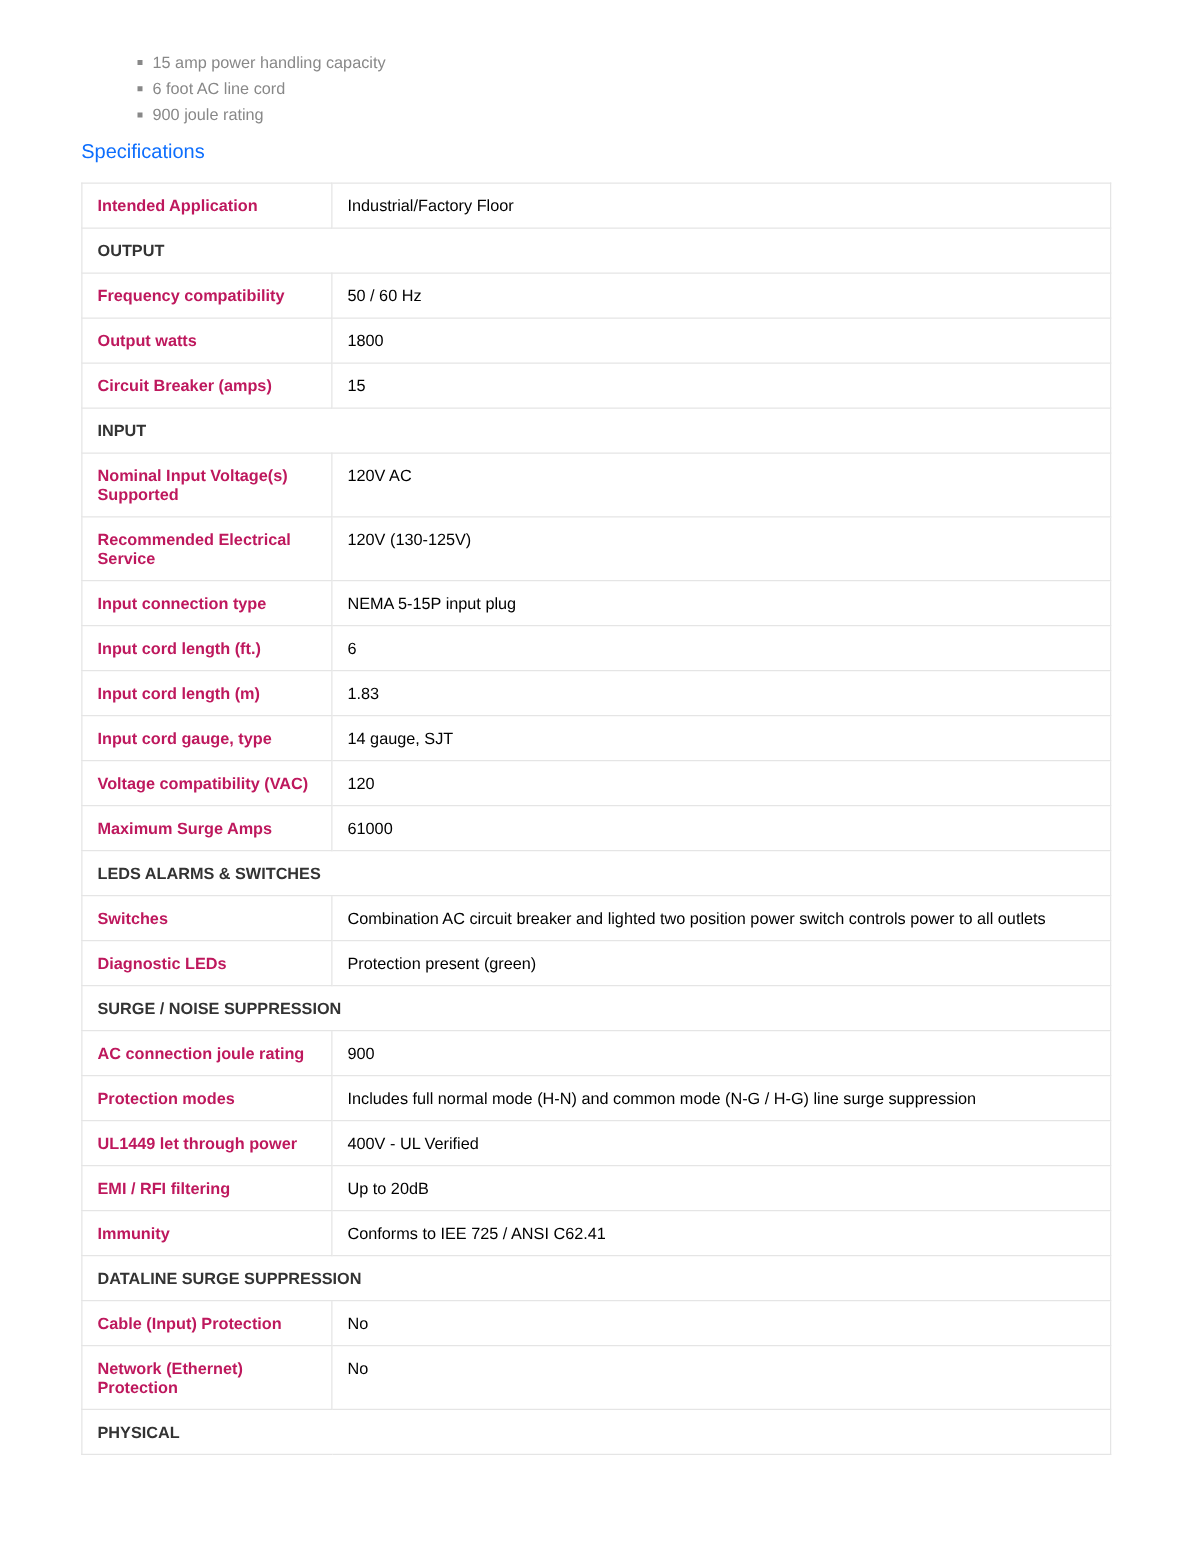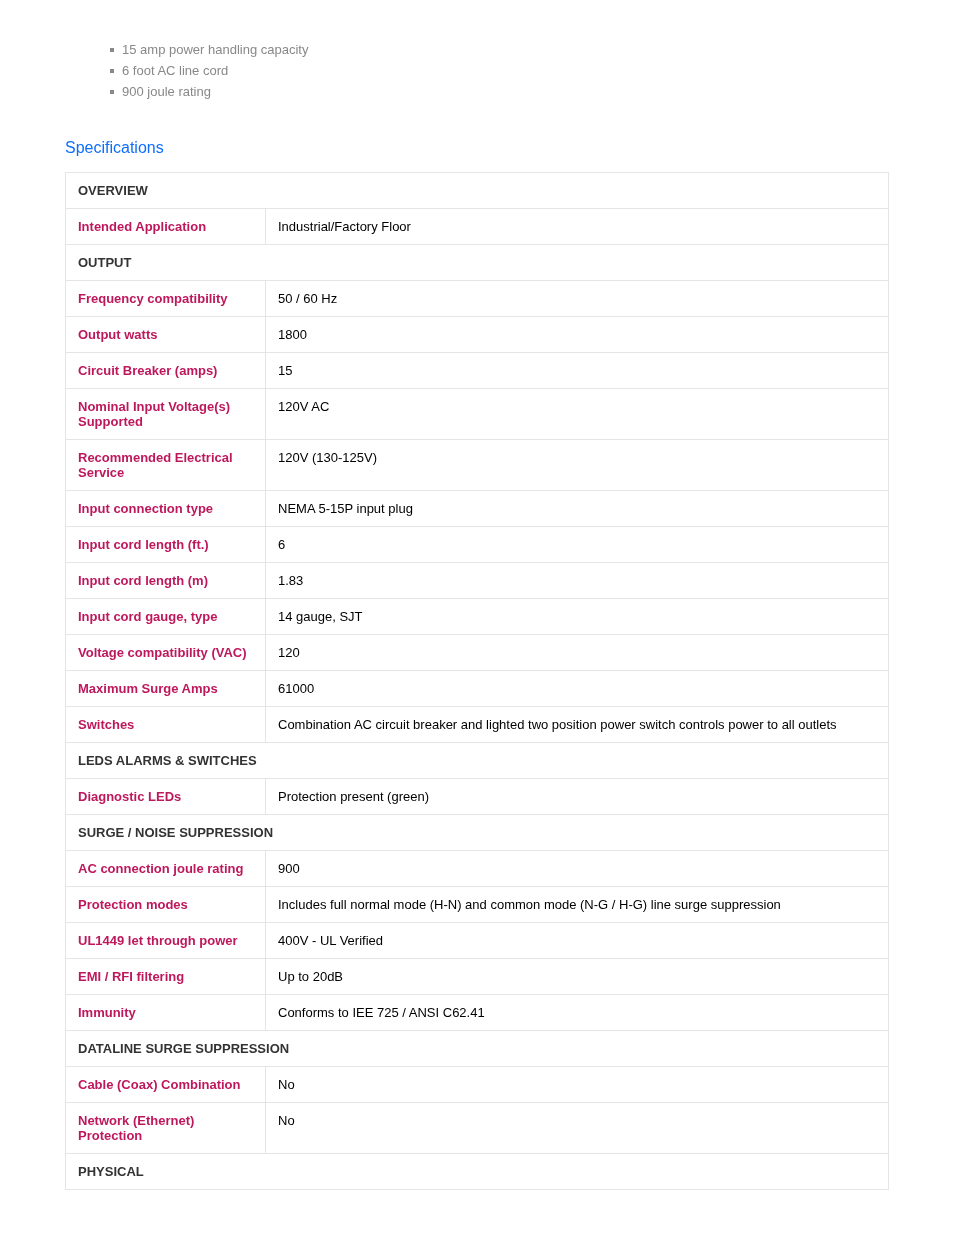"15 amp power handling capacity" .features { margin-bottom: 37px -> 11px }
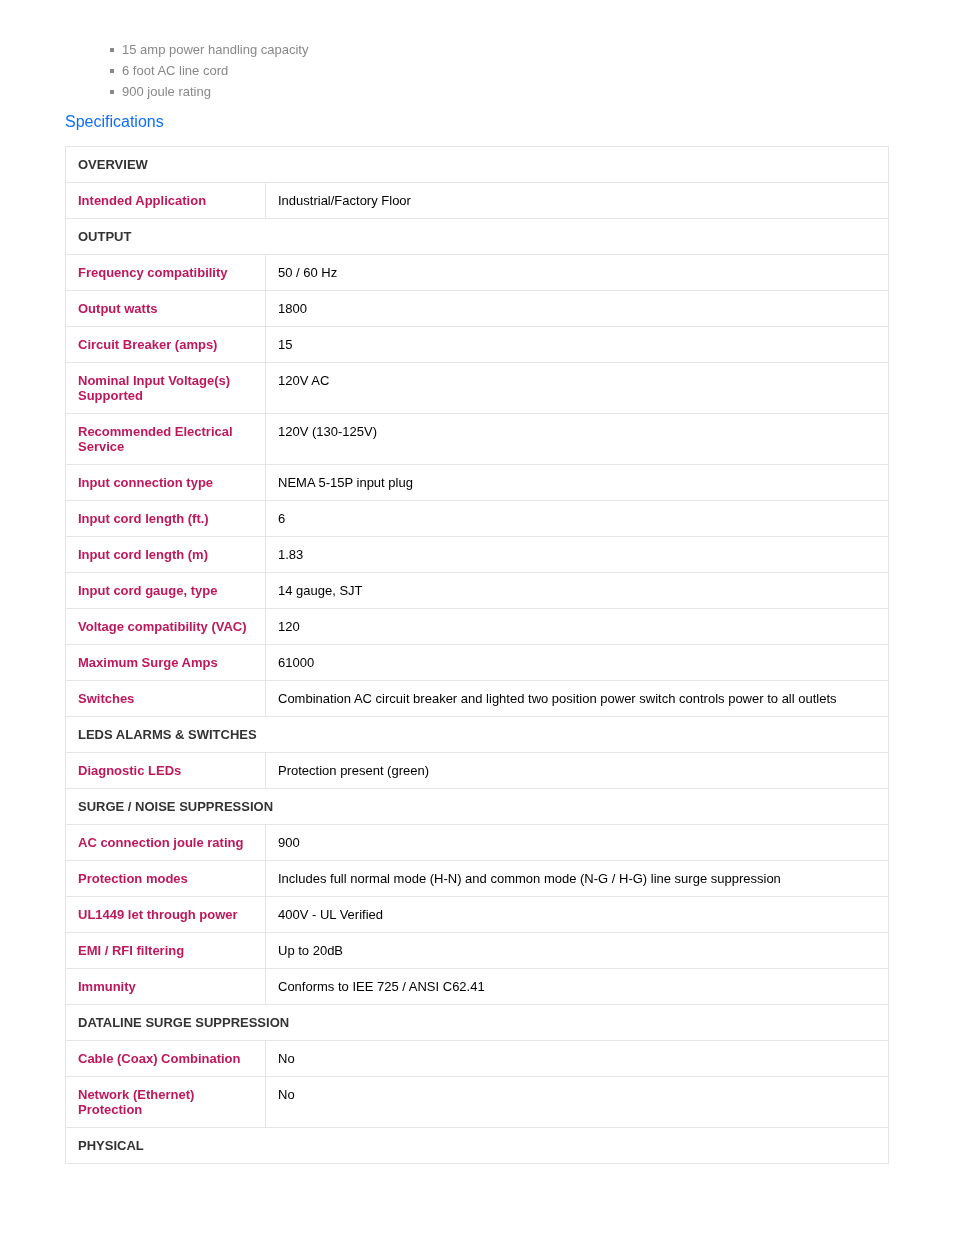"OVERVIEW" tr { html: <tr> <td>OVERVIEW</td> </tr> -> none }
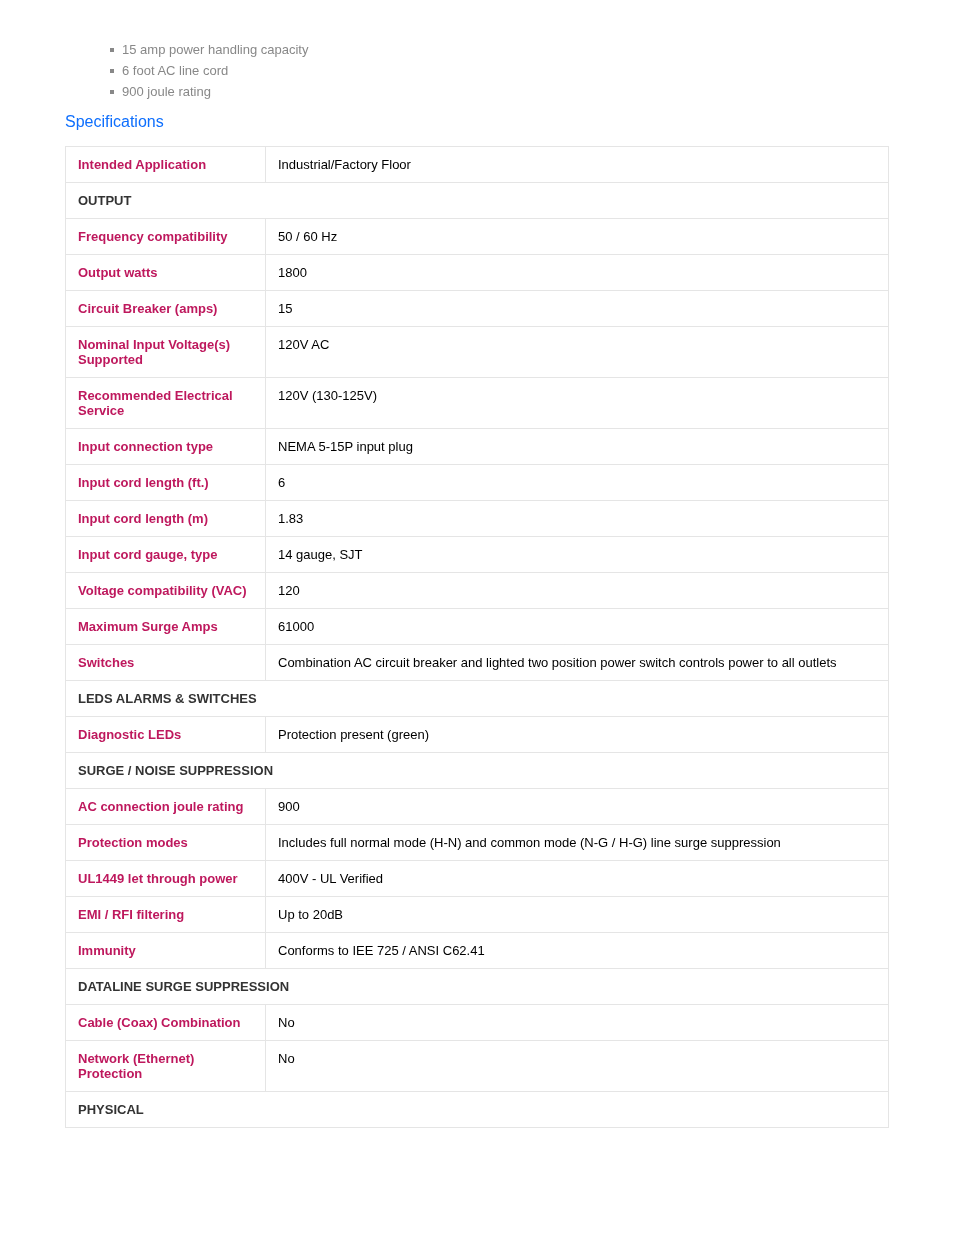"INPUT" tr { html: none -> <tr> <td>INPUT</td> </tr> }
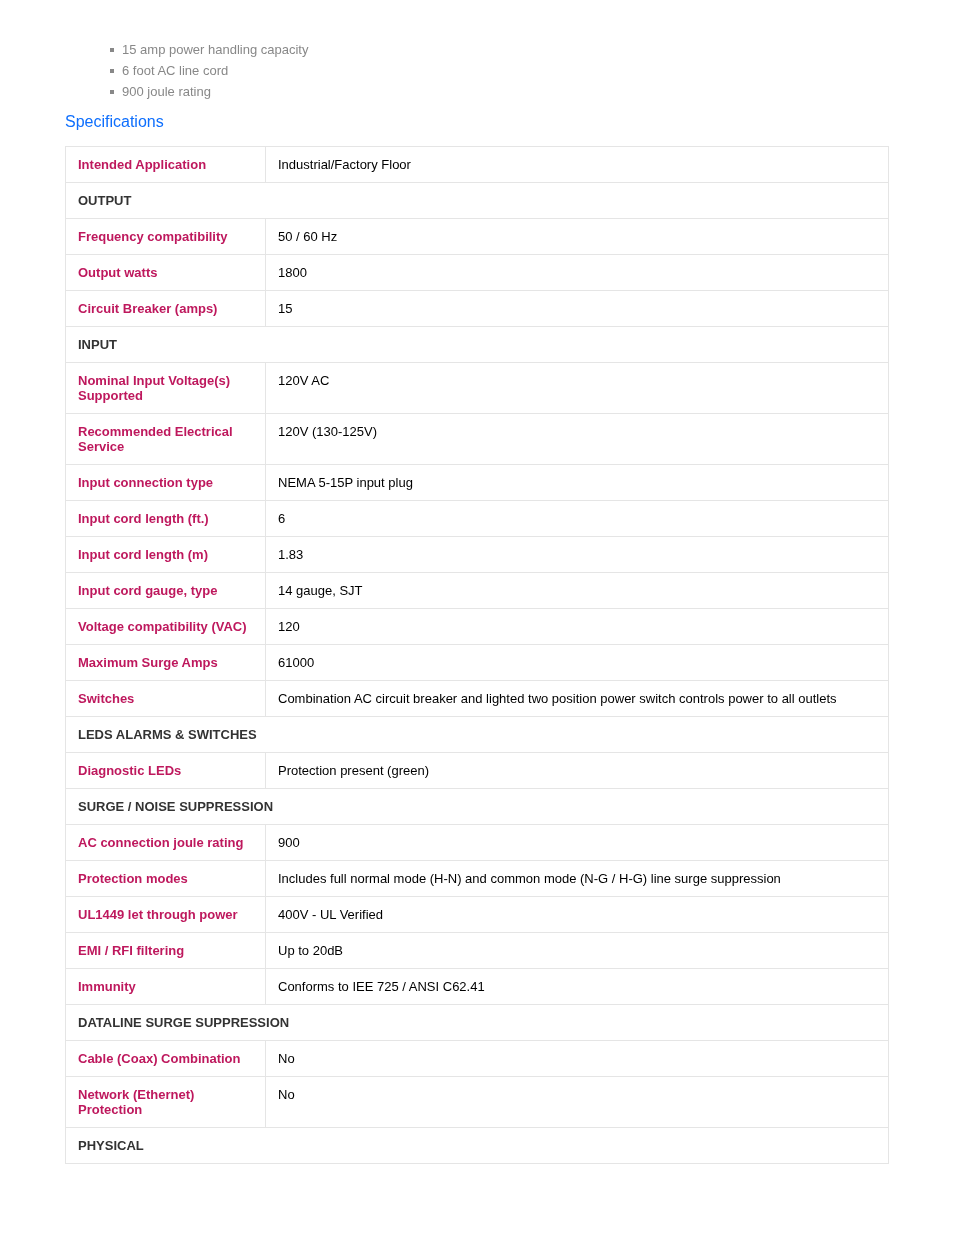"Switches" tr { order: before "LEDS ALARMS & SWITCHES" -> after "LEDS ALARMS & SWITCHES" }
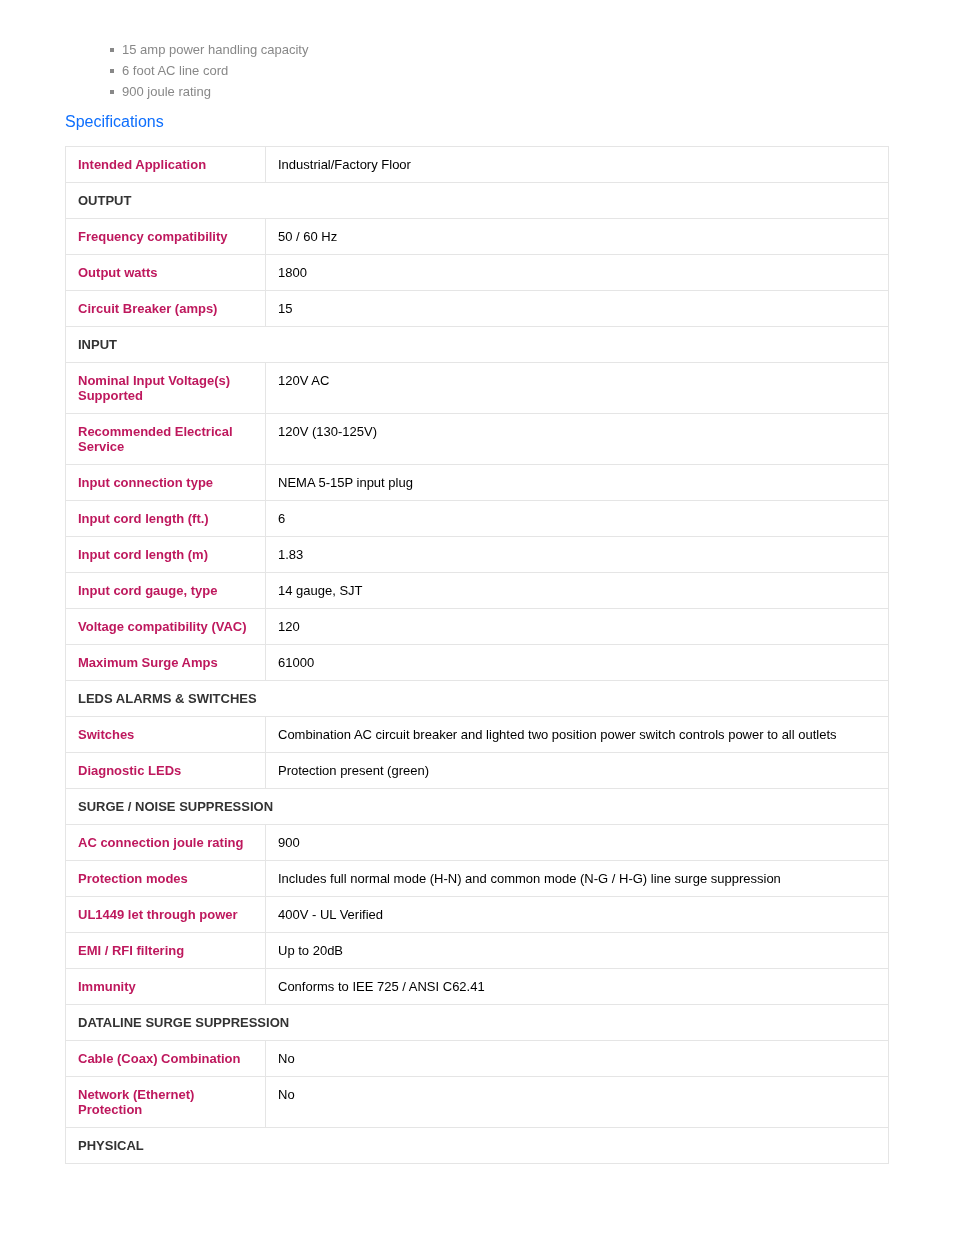"Cable (Coax) Combination" td.spec-label { text: Coax) Combination -> Input) Protection }
